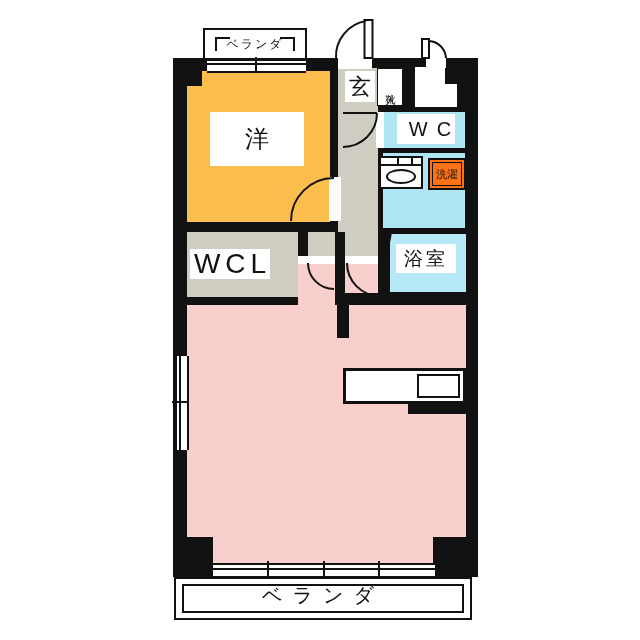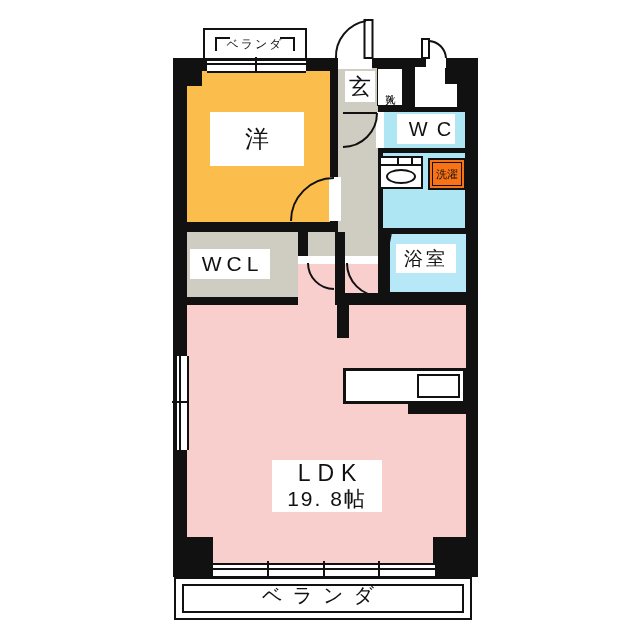"WCL" #lb-wcl { font-size: 21px -> 28px }
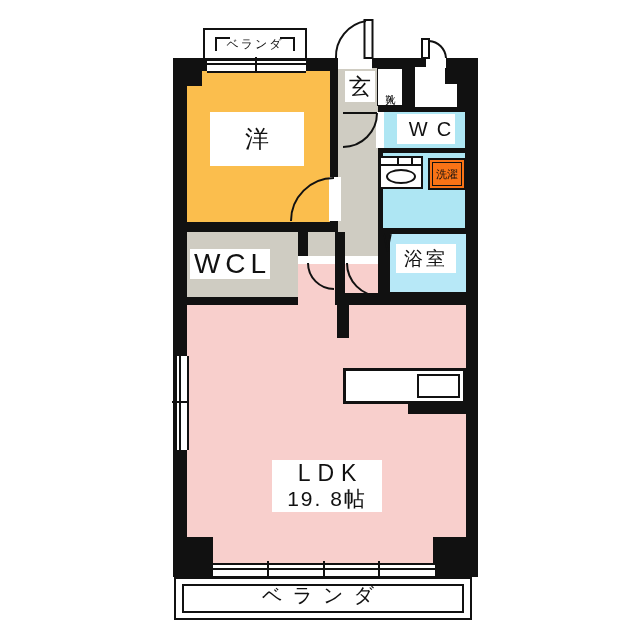"LDK" div.lbl { html: <div> <span>LDK</span> <span>19. 8帖</span> </div> -> none }
